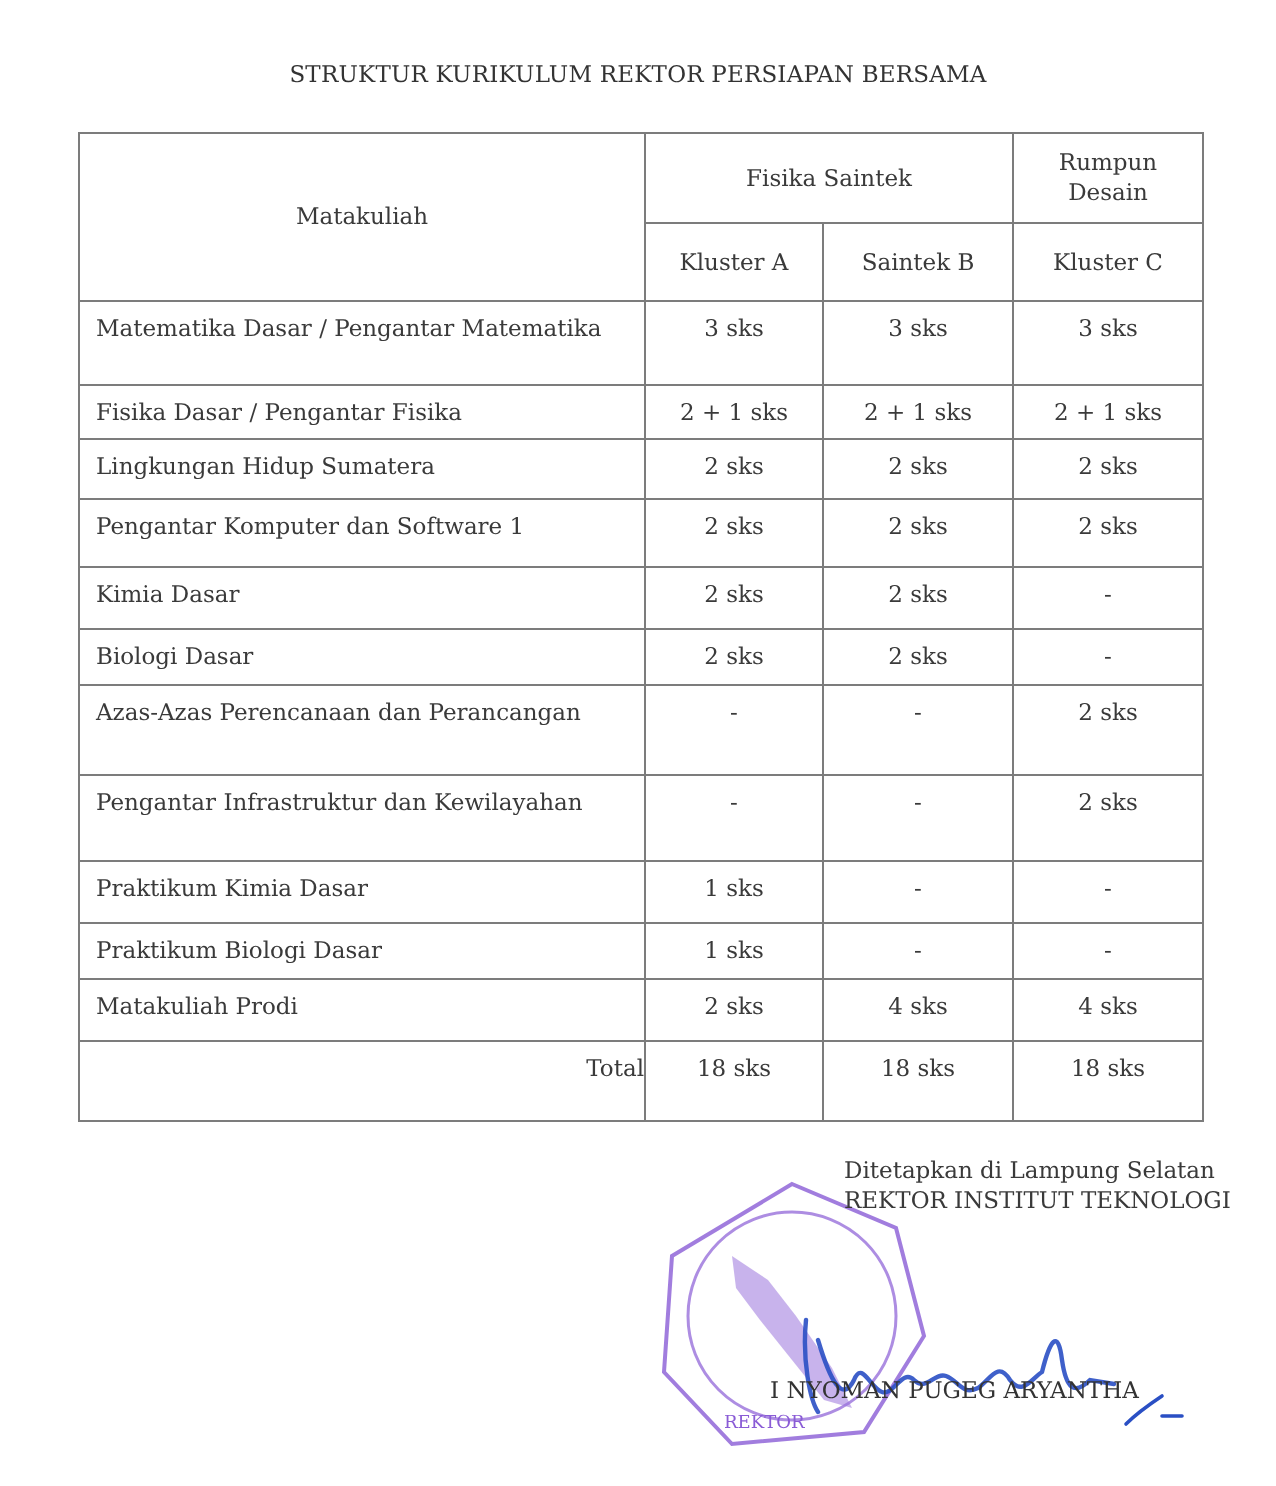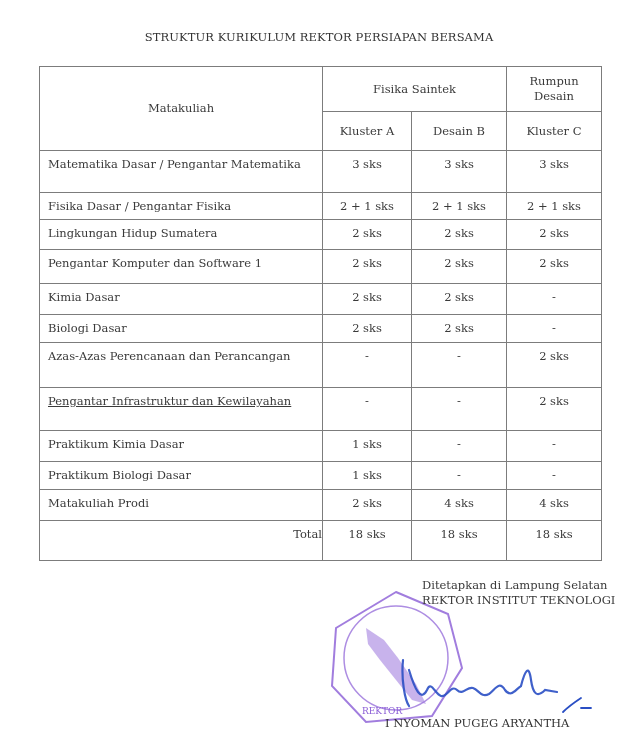"Desain B" th.hdr { text: Desain -> Saintek }
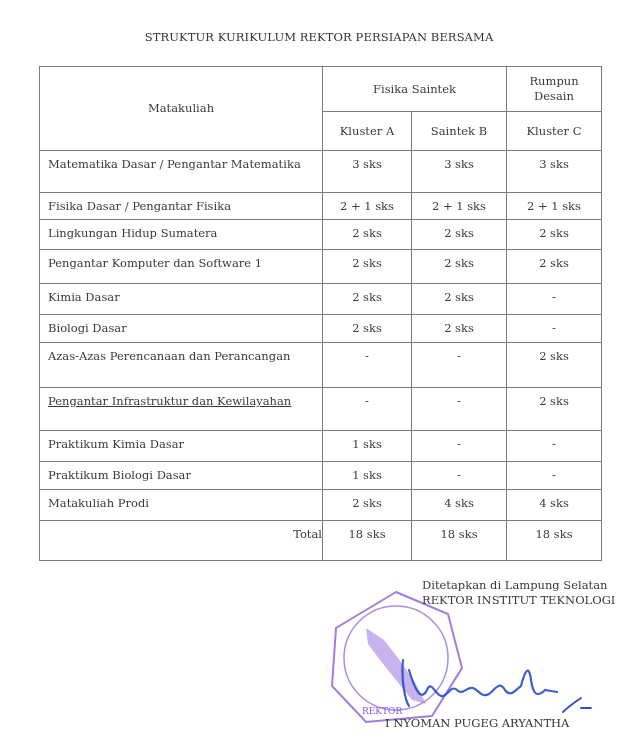"Pengantar Infrastruktur dan Kewilayahan" td.name { text-decoration: underline -> none }
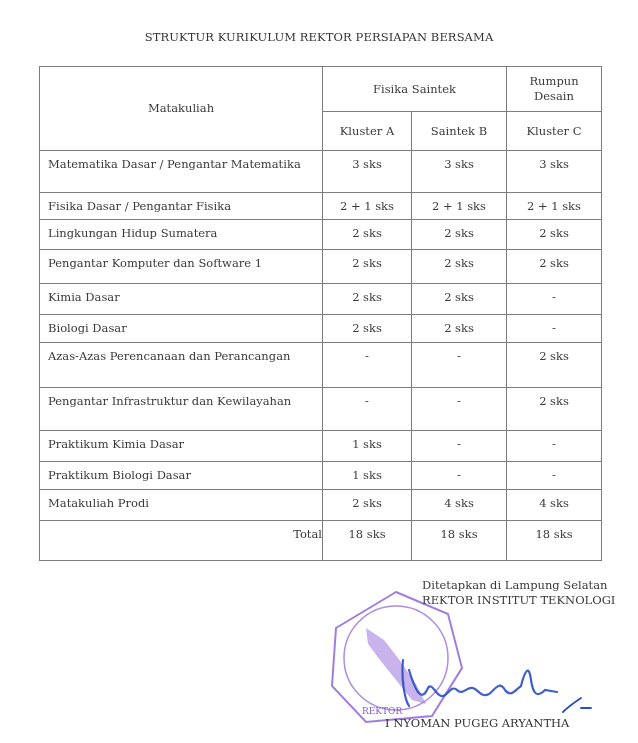"I NYOMAN PUGEG ARYANTHA" .name-line { top: 716px -> 688px }
